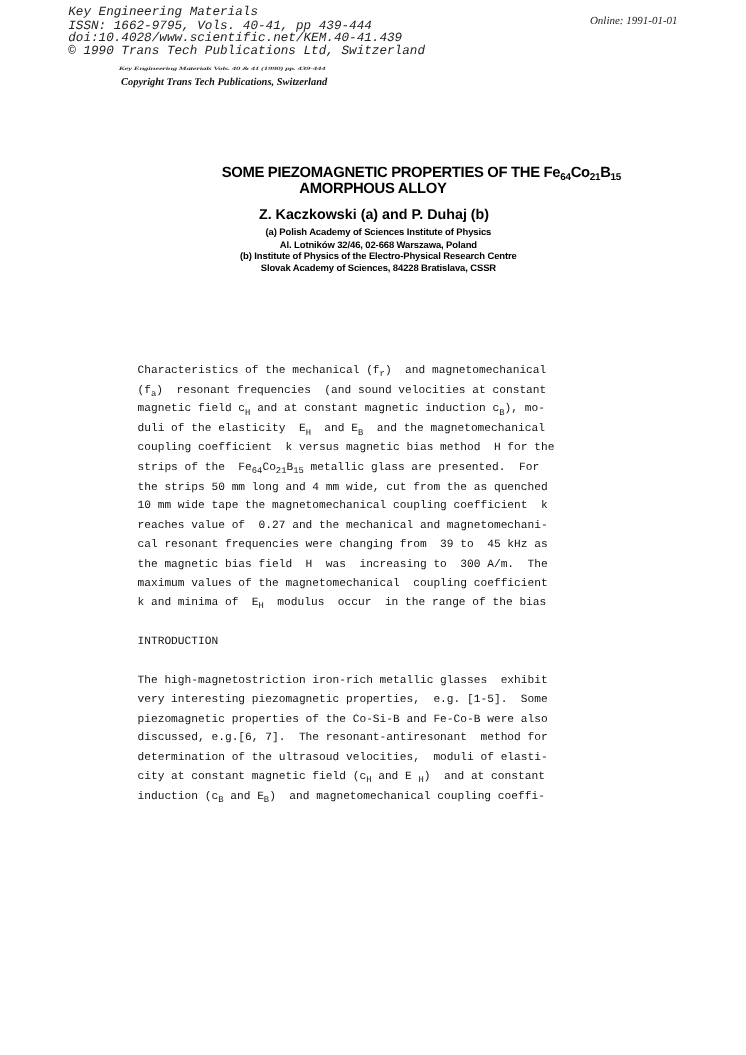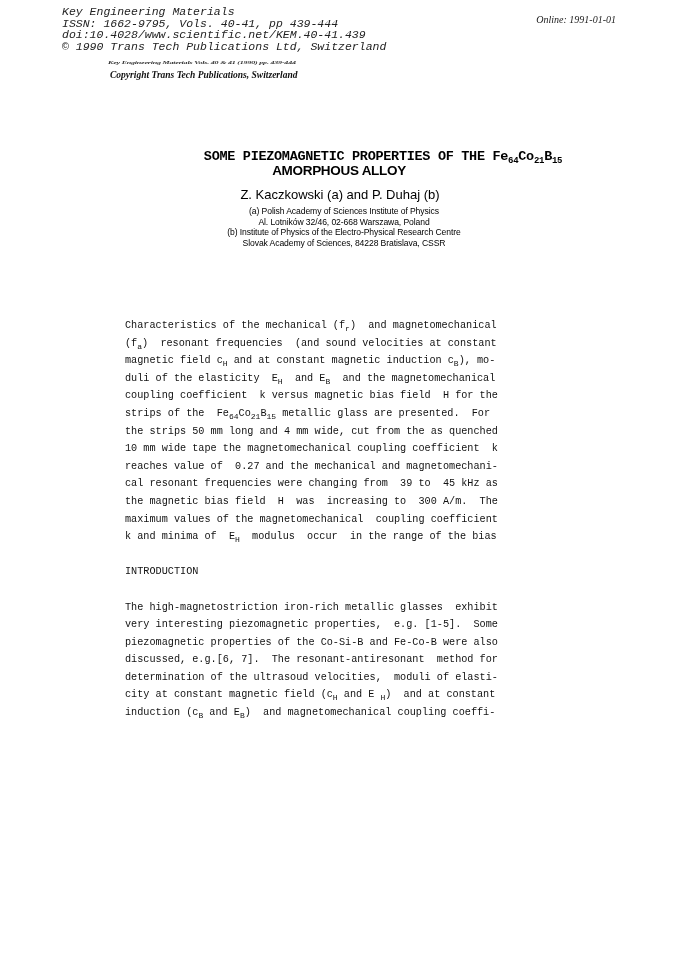"SOME PIEZOMAGNETIC PROPERTIES OF THE" .title .l1 { font-family: Liberation Mono, monospace -> none }
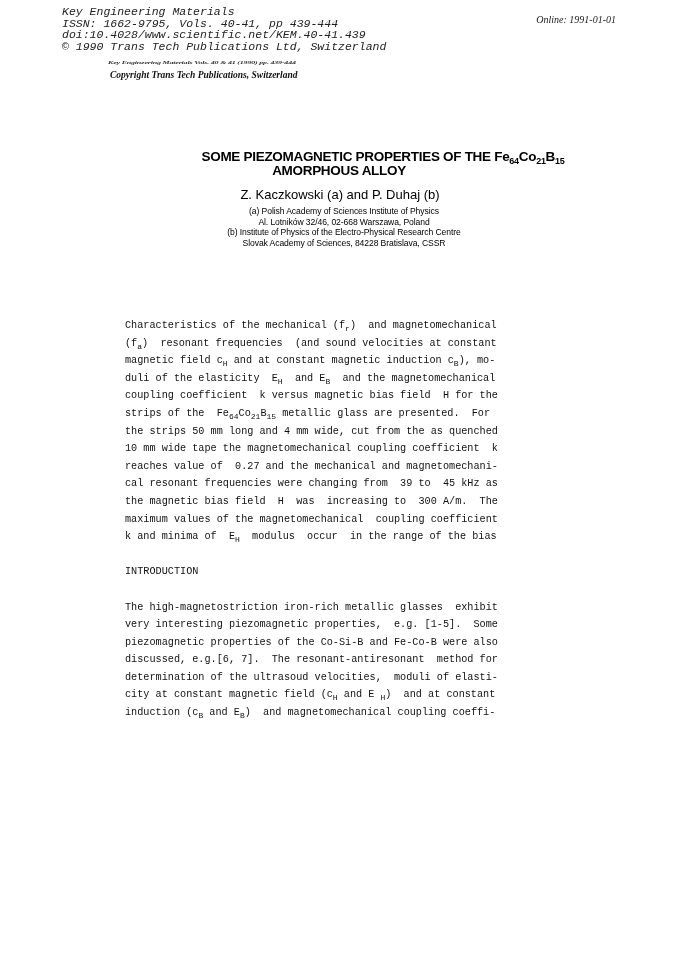"Z. Kaczkowski (a) and P." .authors { font-weight: none -> bold }
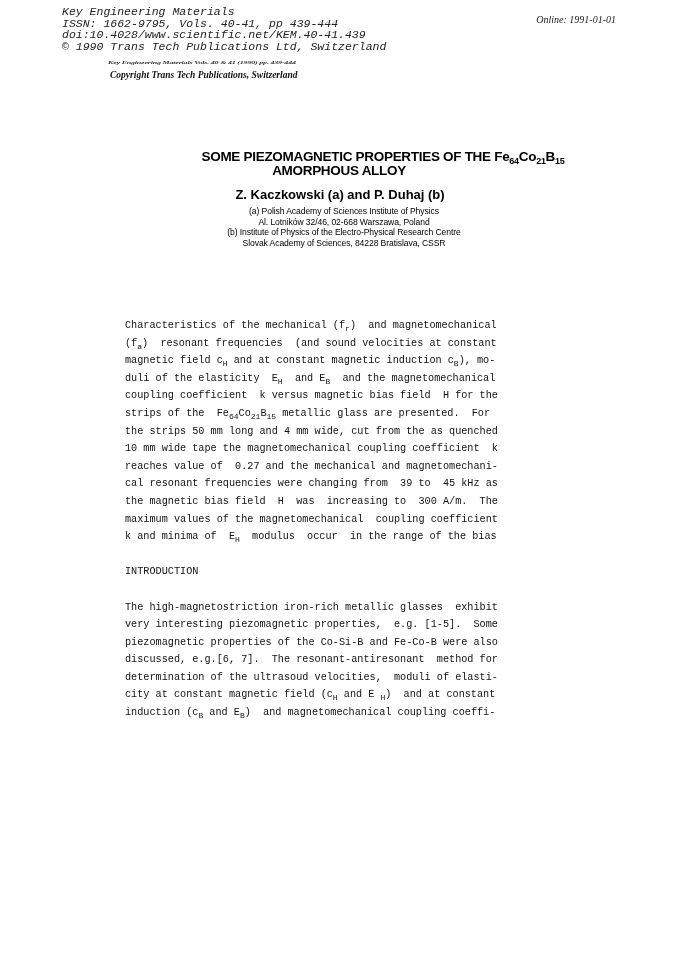"(a) Polish Academy of Sciences" .affil { font-weight: none -> bold }
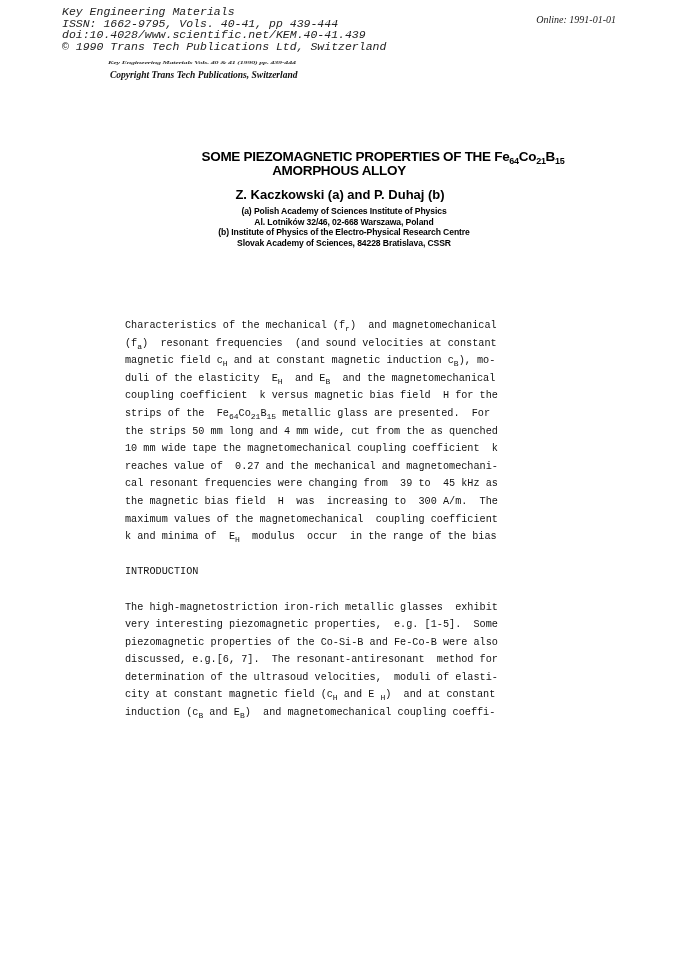"Characteristics of the mechanical (fr)" .body { top: 317px -> 329px }
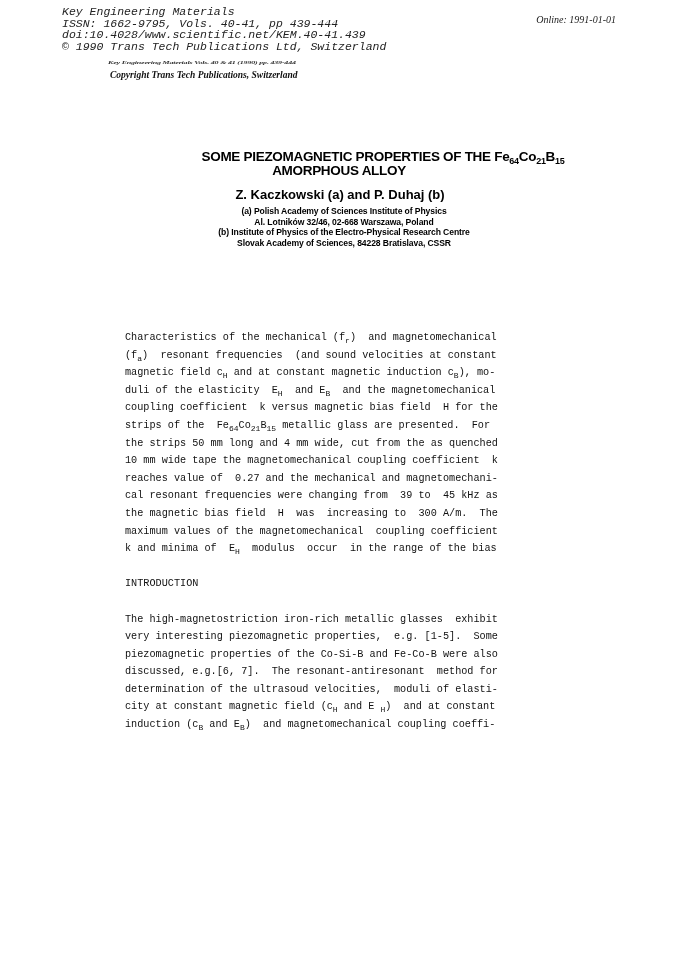"coupling coefficient k versus magnetic" div.ln { text: field -> method }
